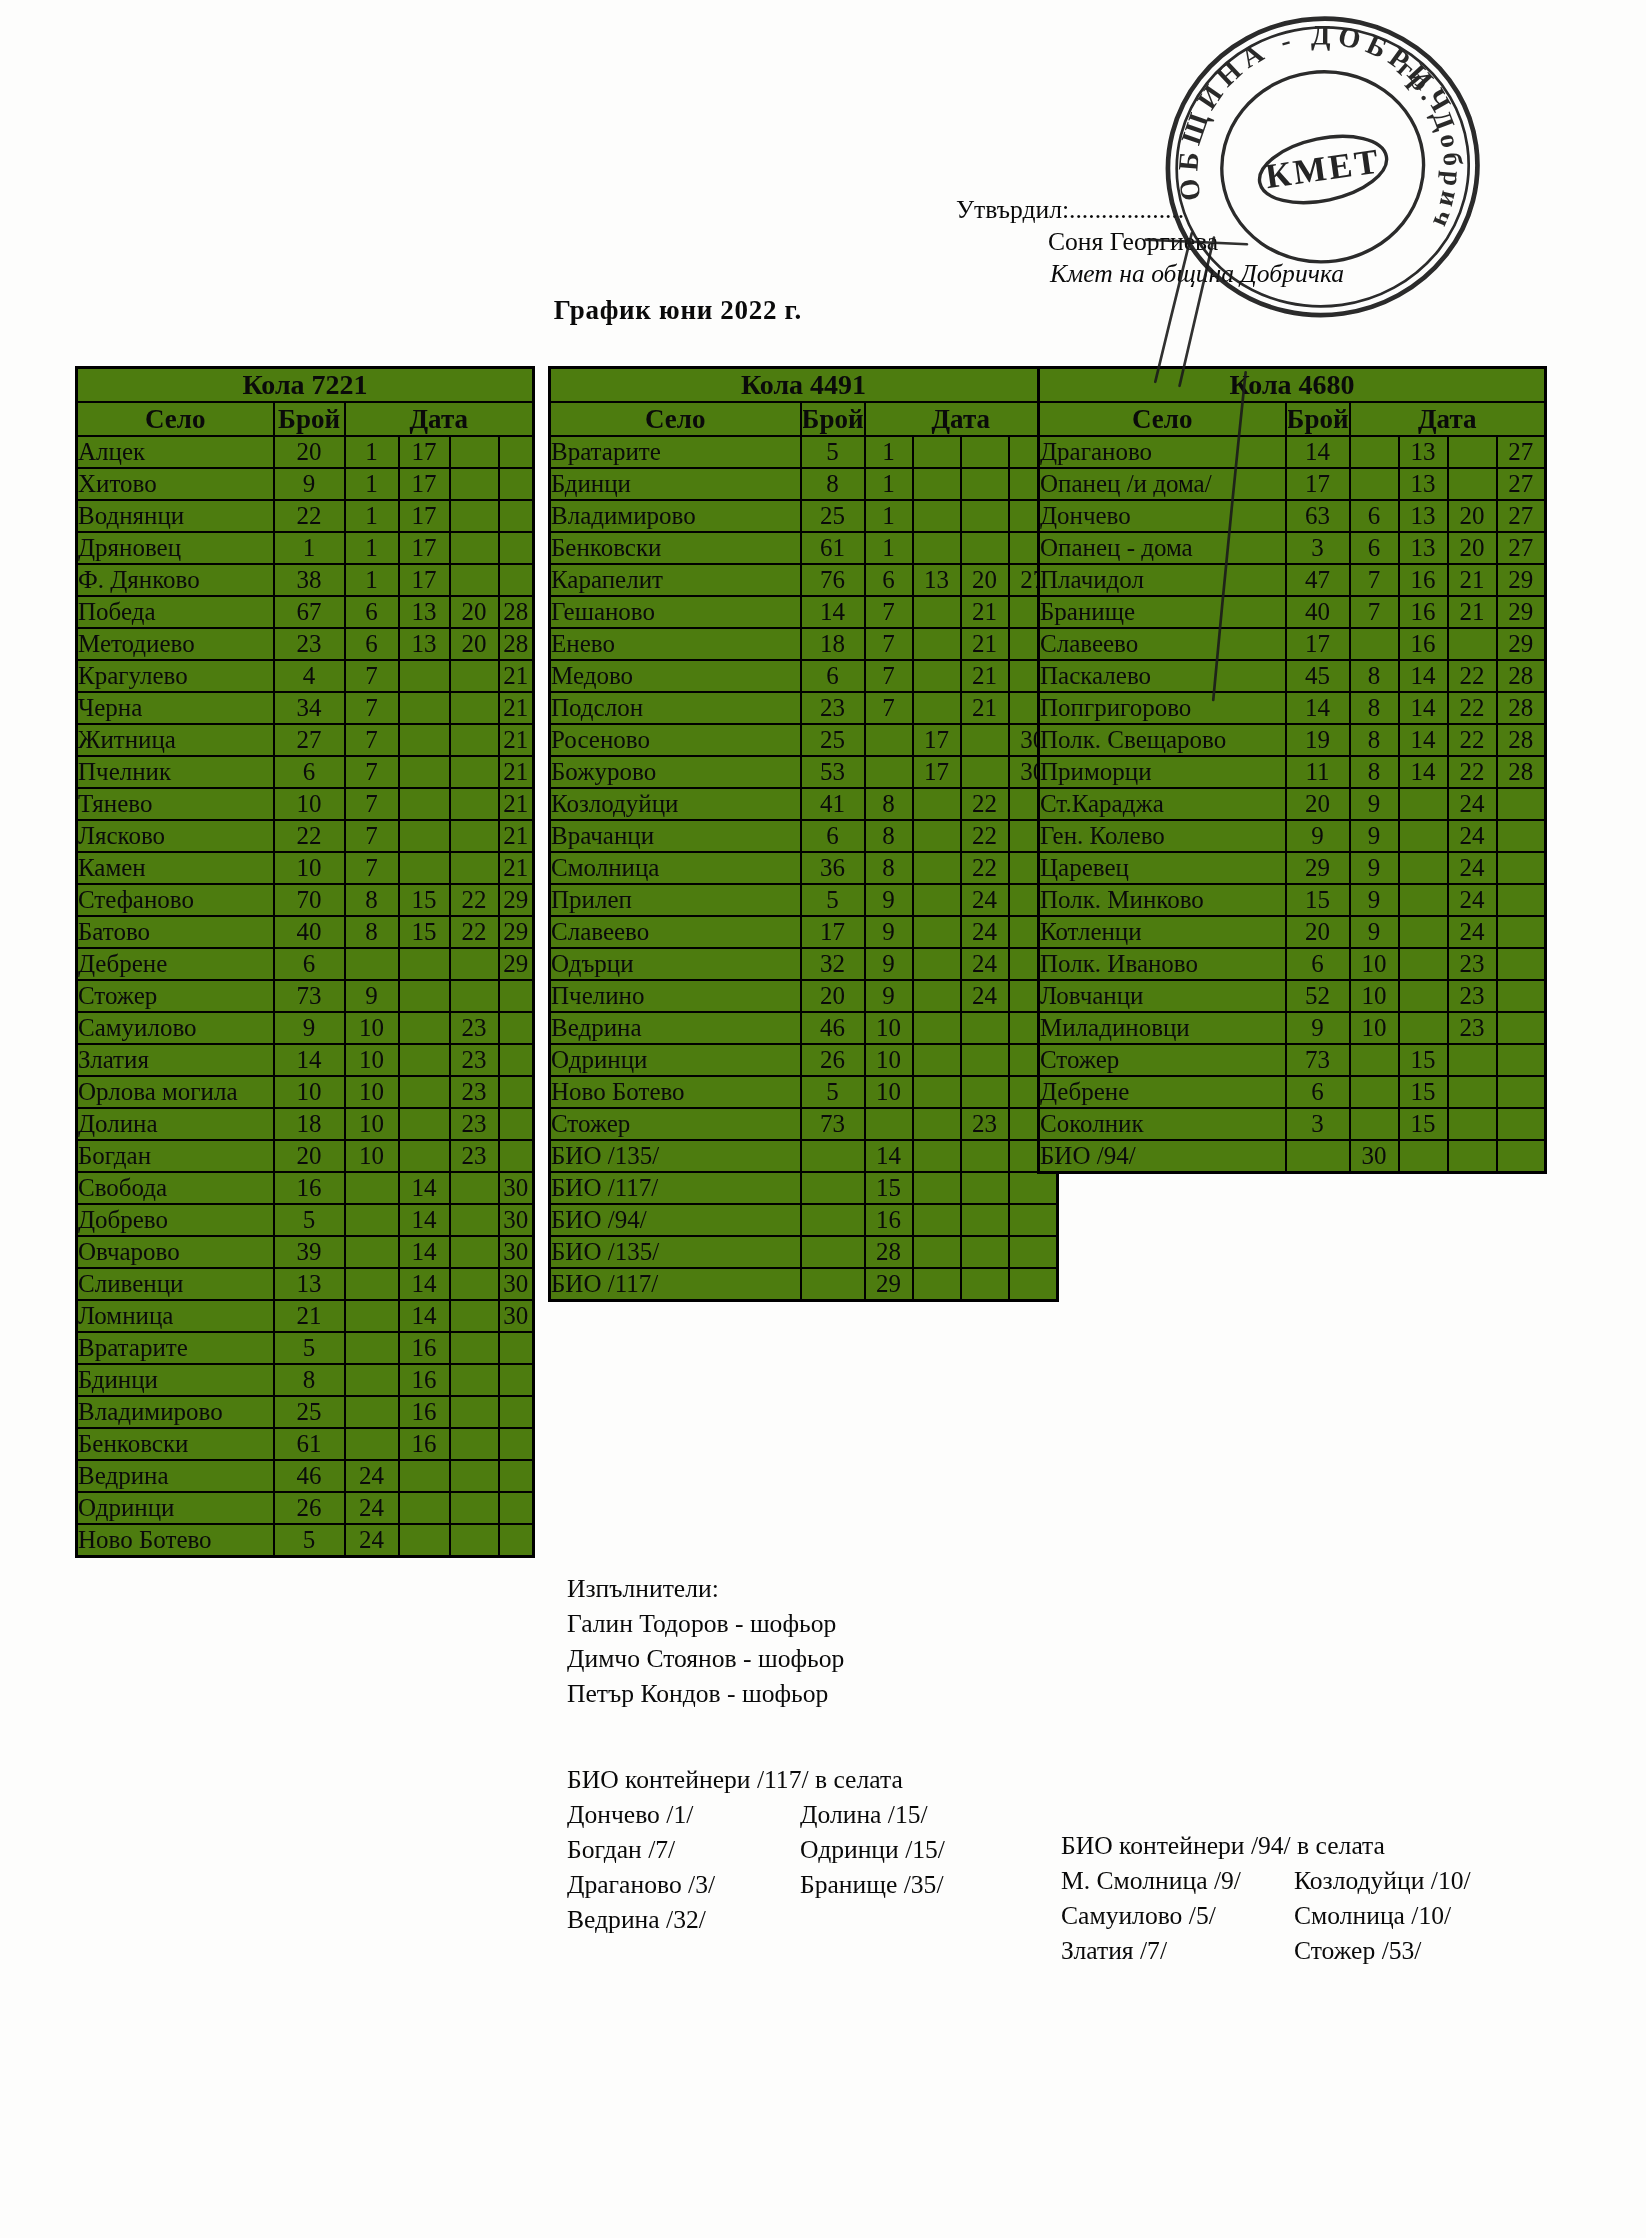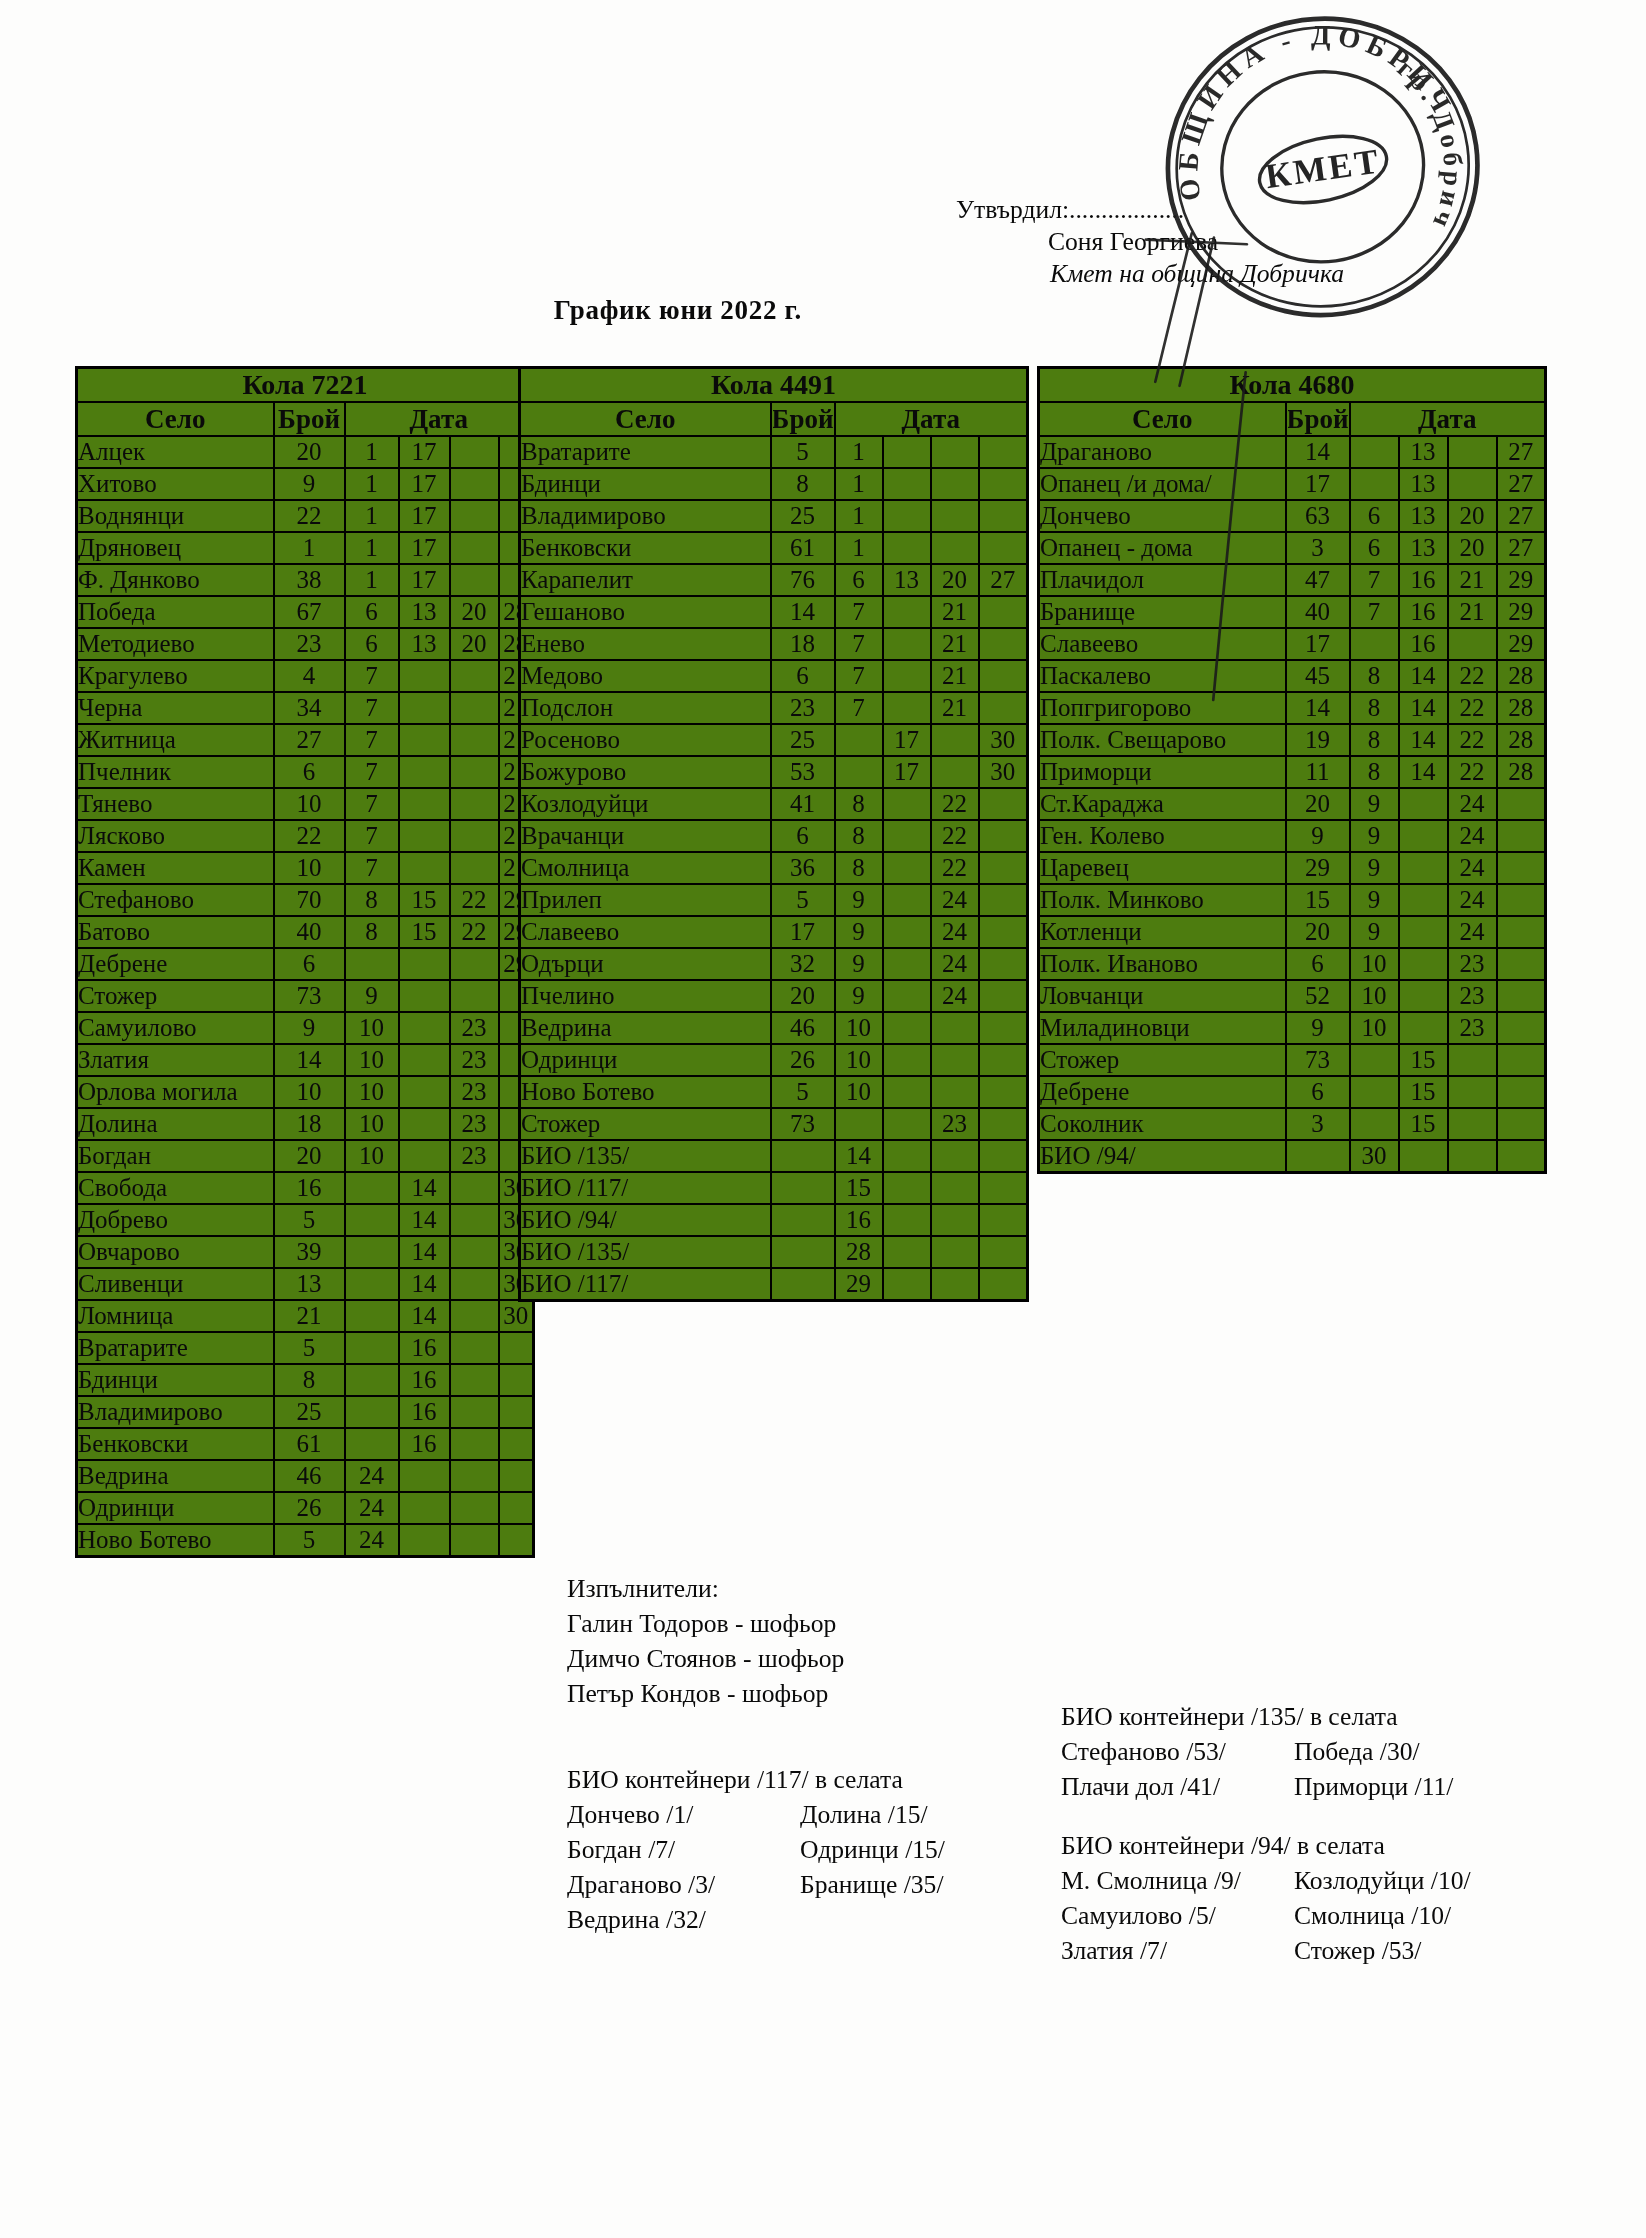"Кола 4491" table.sched { left: 518px -> 548px }
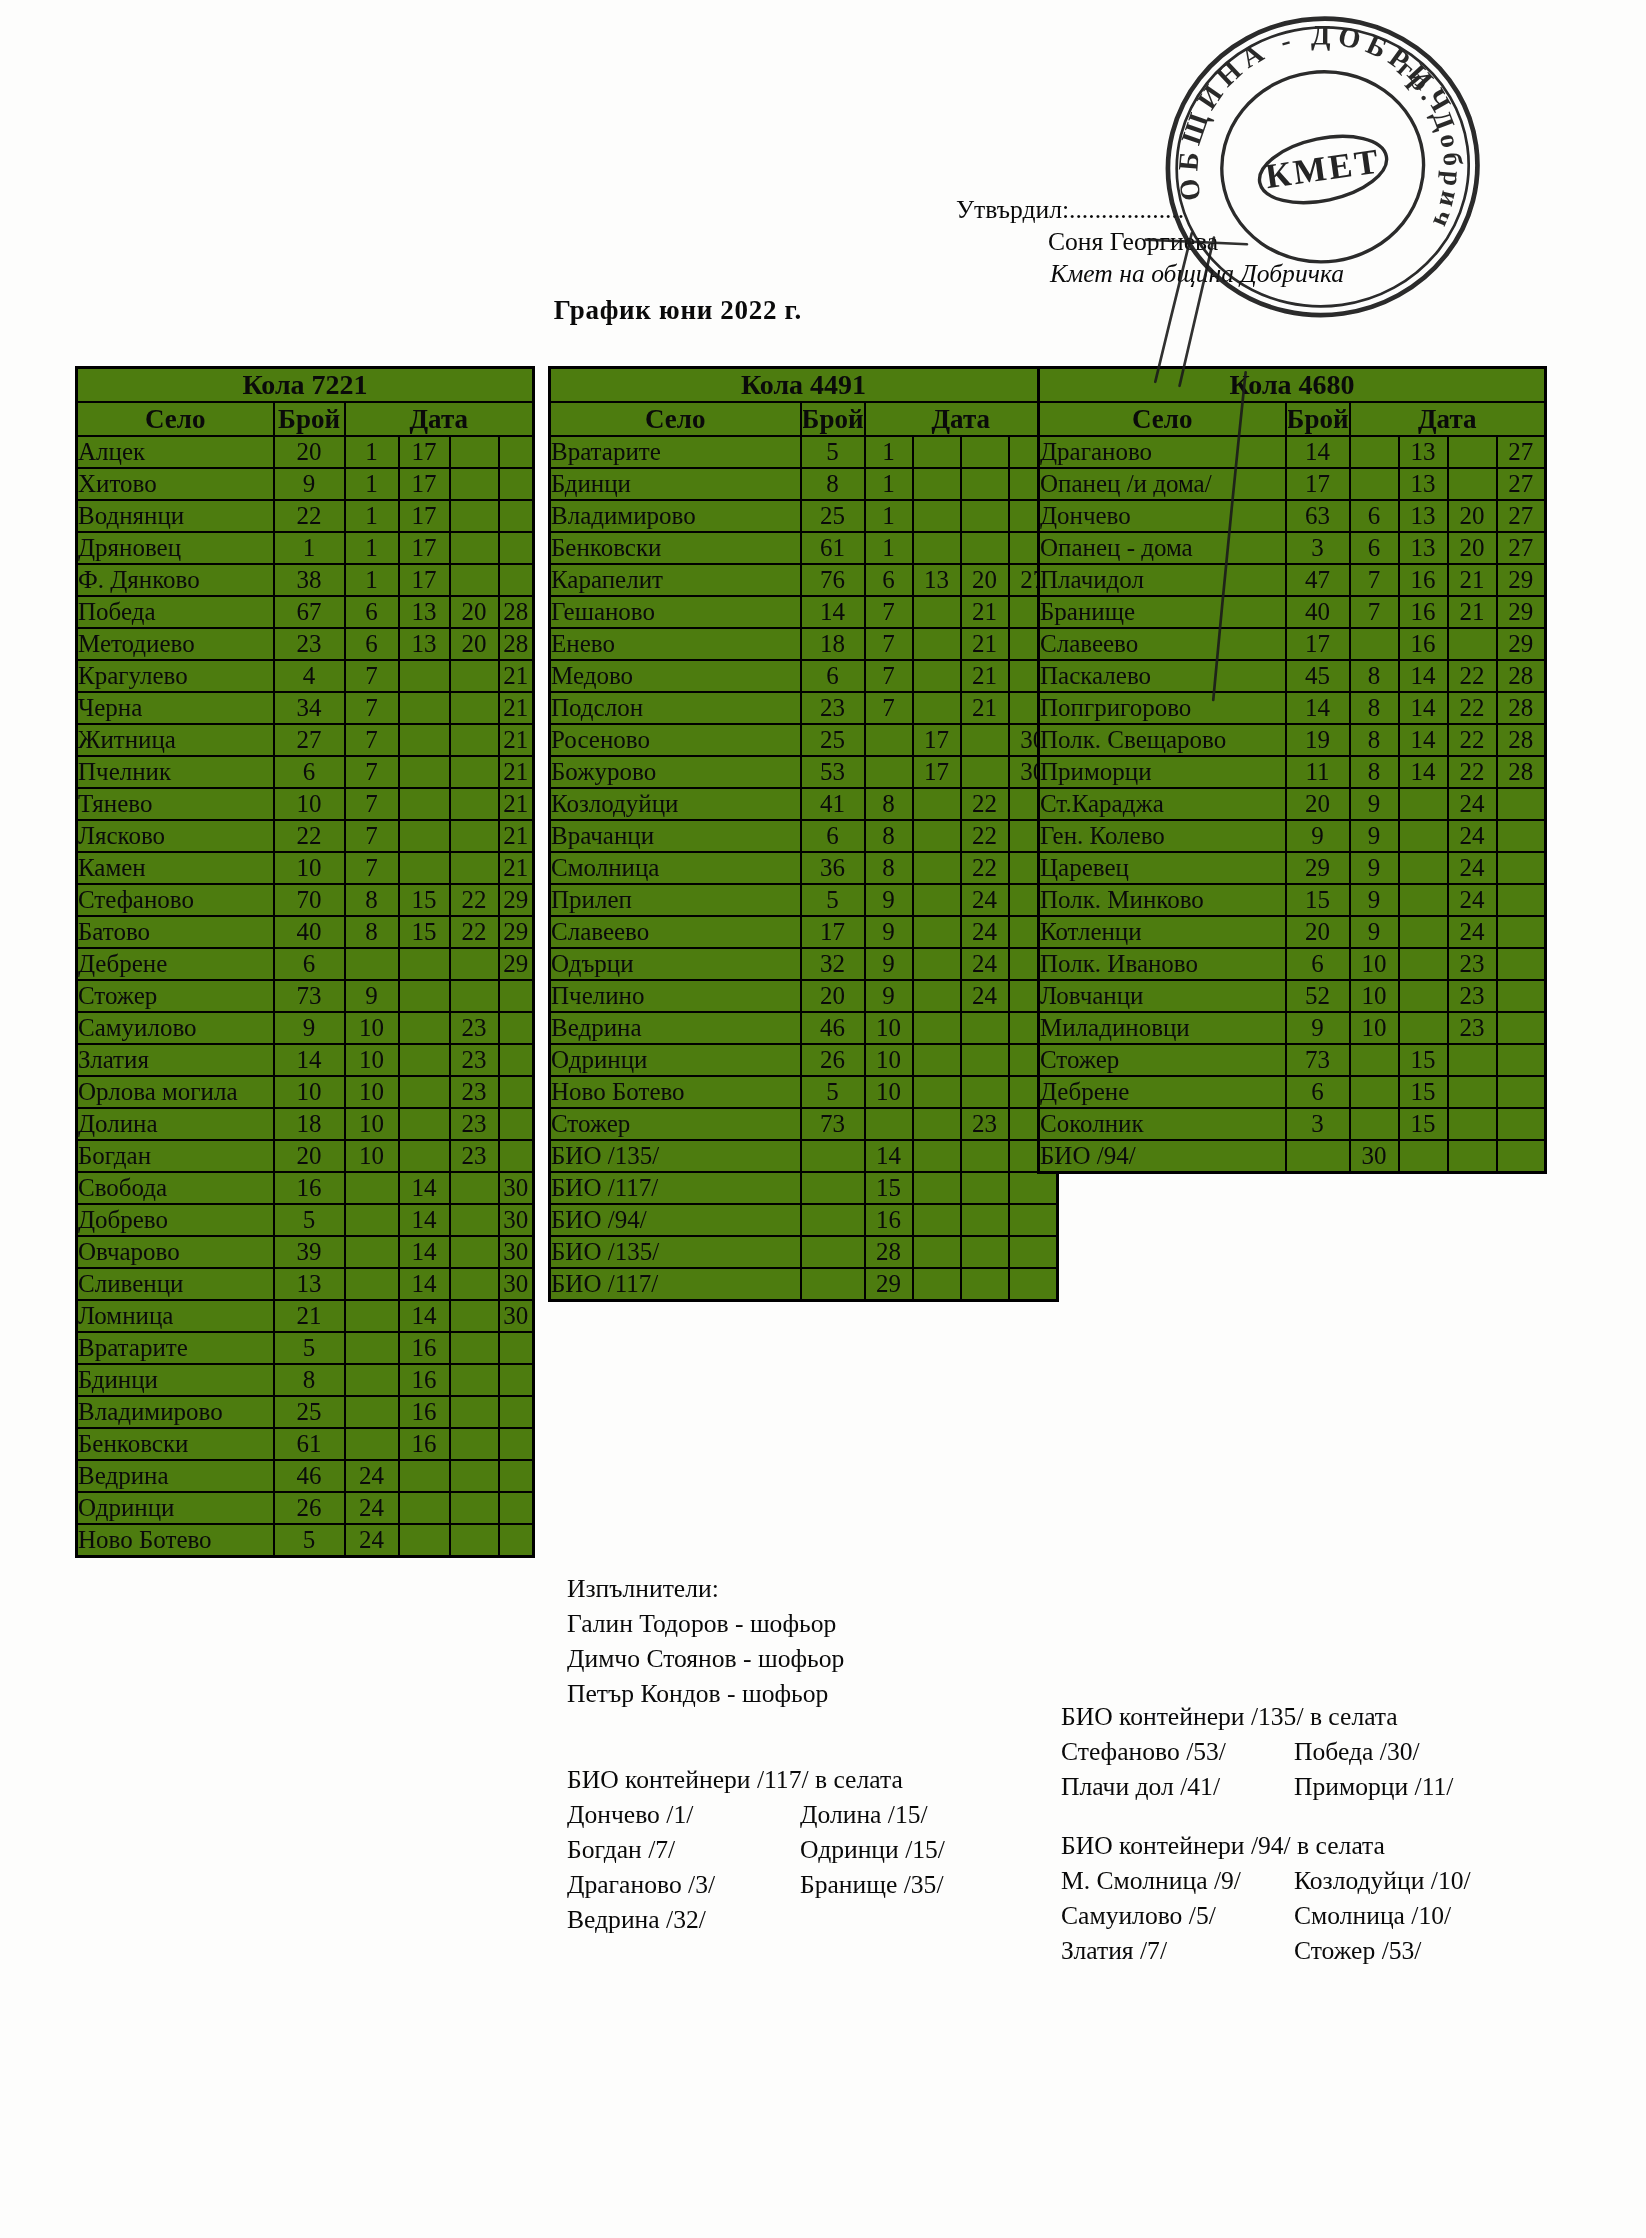"БИО контейнери /135/ в селата" div.txtblock { html: <div> <div>БИО контейнери /135/ в селата</div> <div> <div> <div>Стефаново /53/</div> <div>Плачи дол /41/</div> </div> <div> <div>Победа /30/</div> <div>Приморци /11/</div> </div> </div> </div> -> none }
